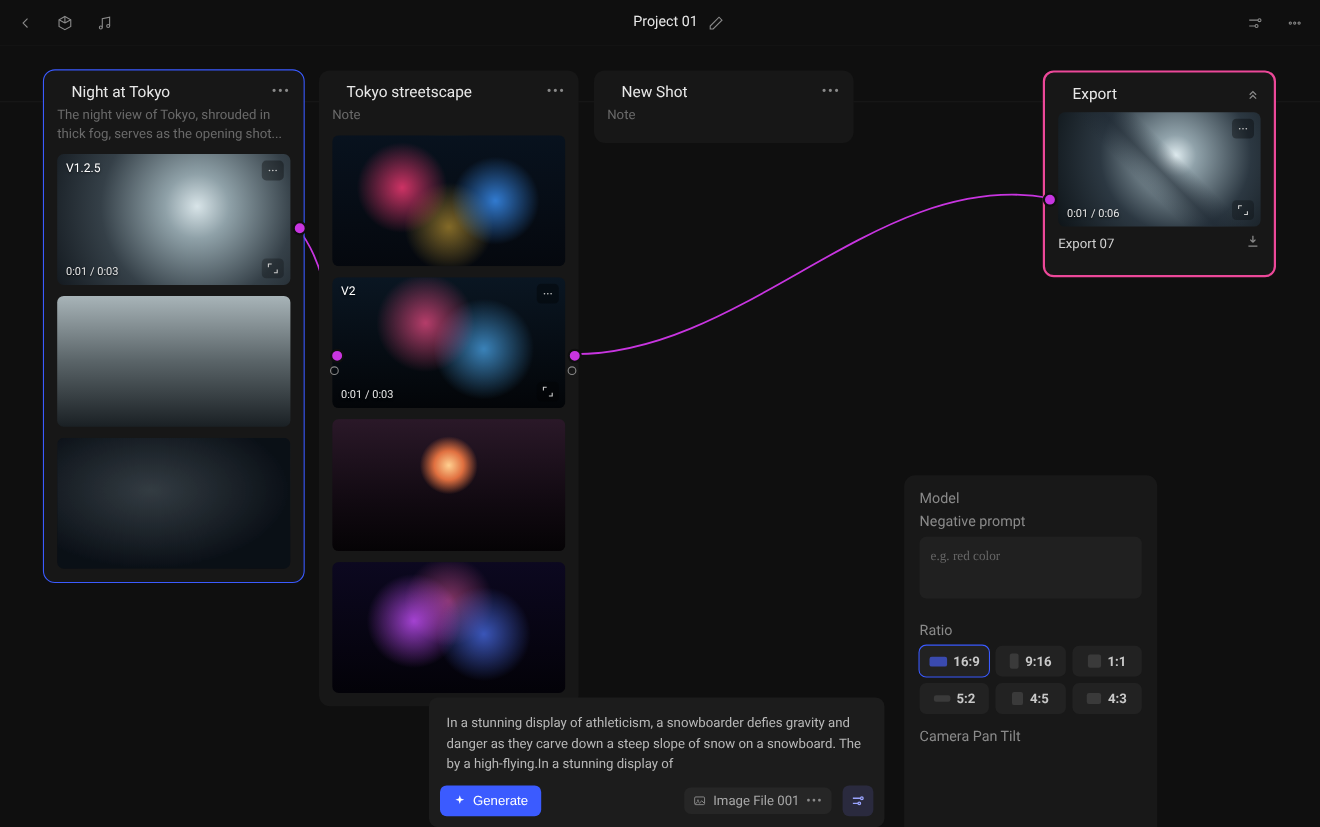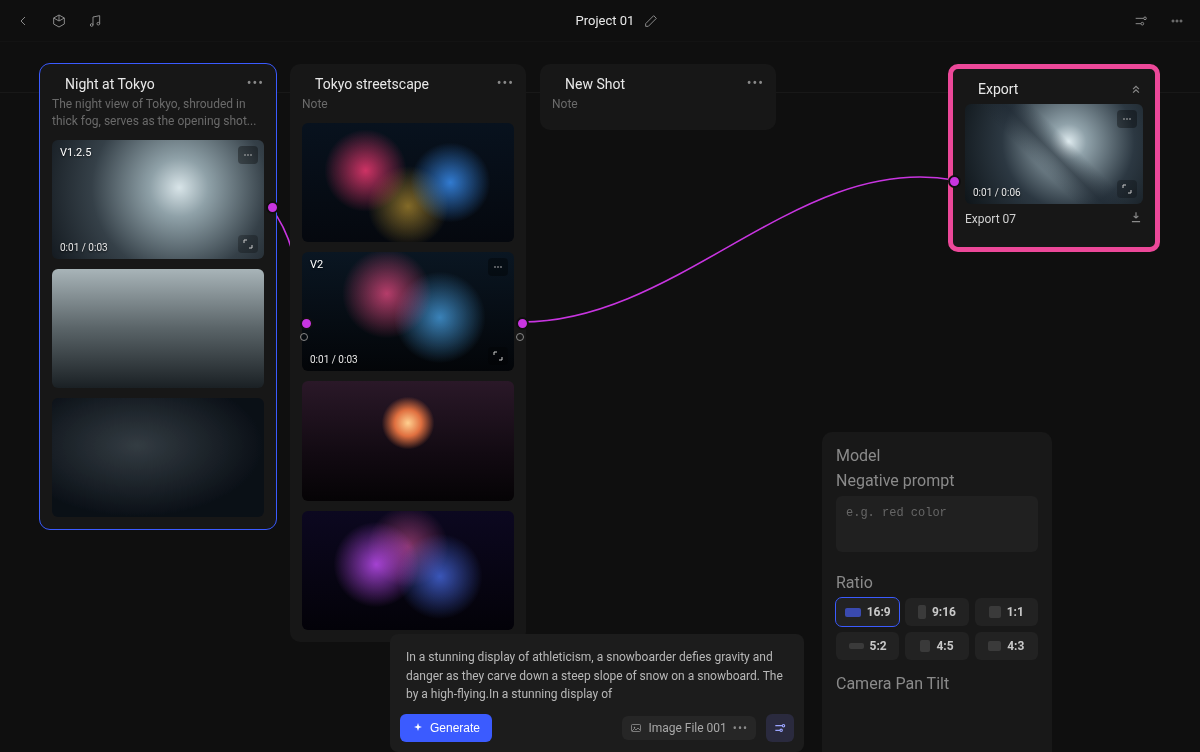"Export" .card.export { border: 5px solid #ec4899 -> 2px solid #ec4899 }
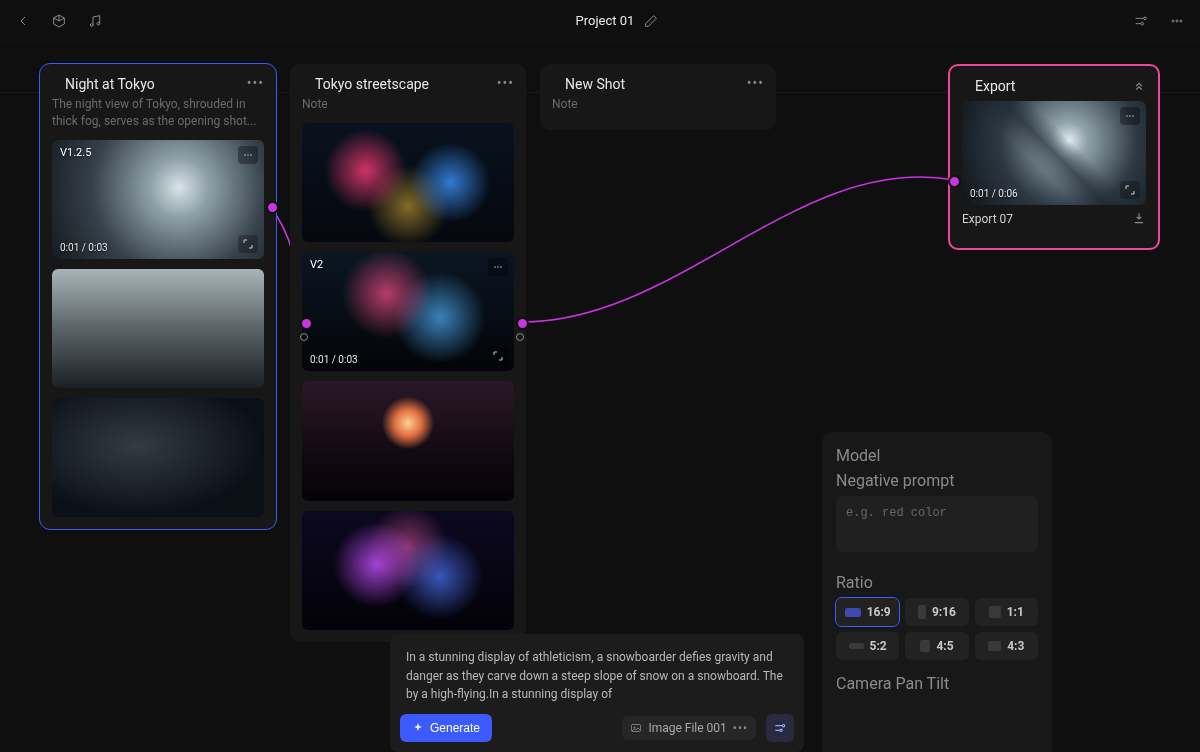"Model" .settings .label { font-size: 16px -> 13px }
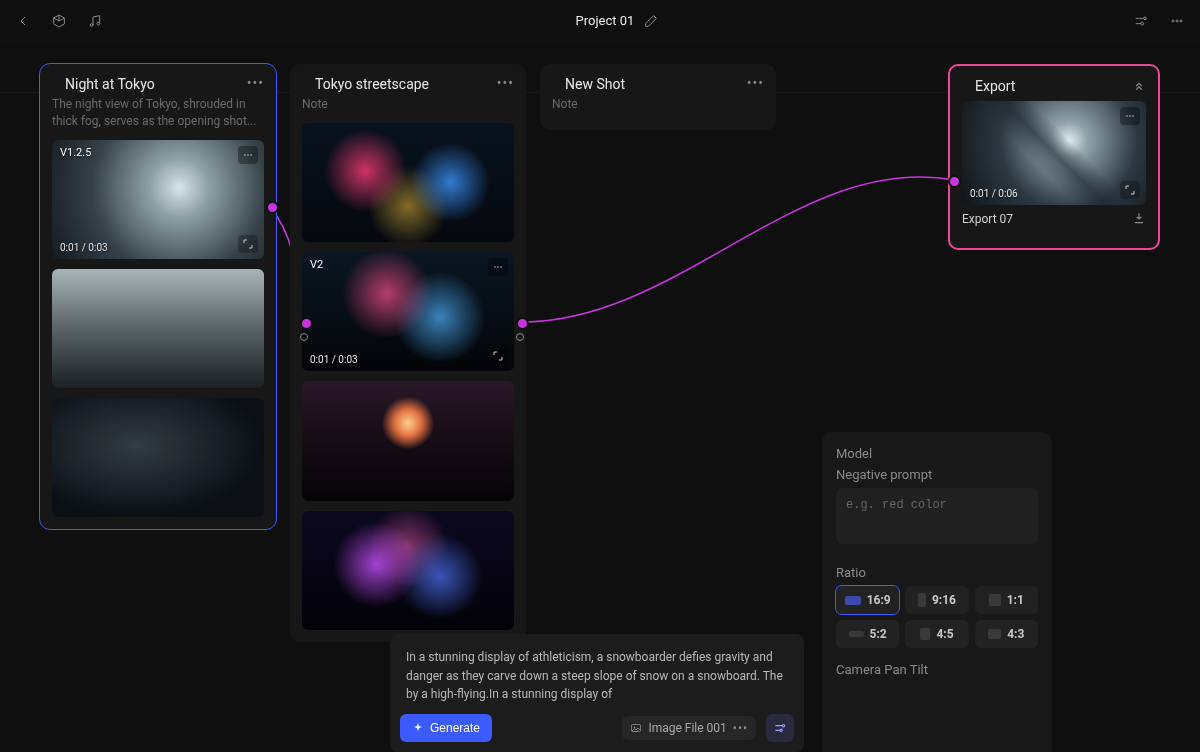"e.g. red color" .neg-input { font-family: Liberation Mono, monospace -> Liberation Serif, serif }
